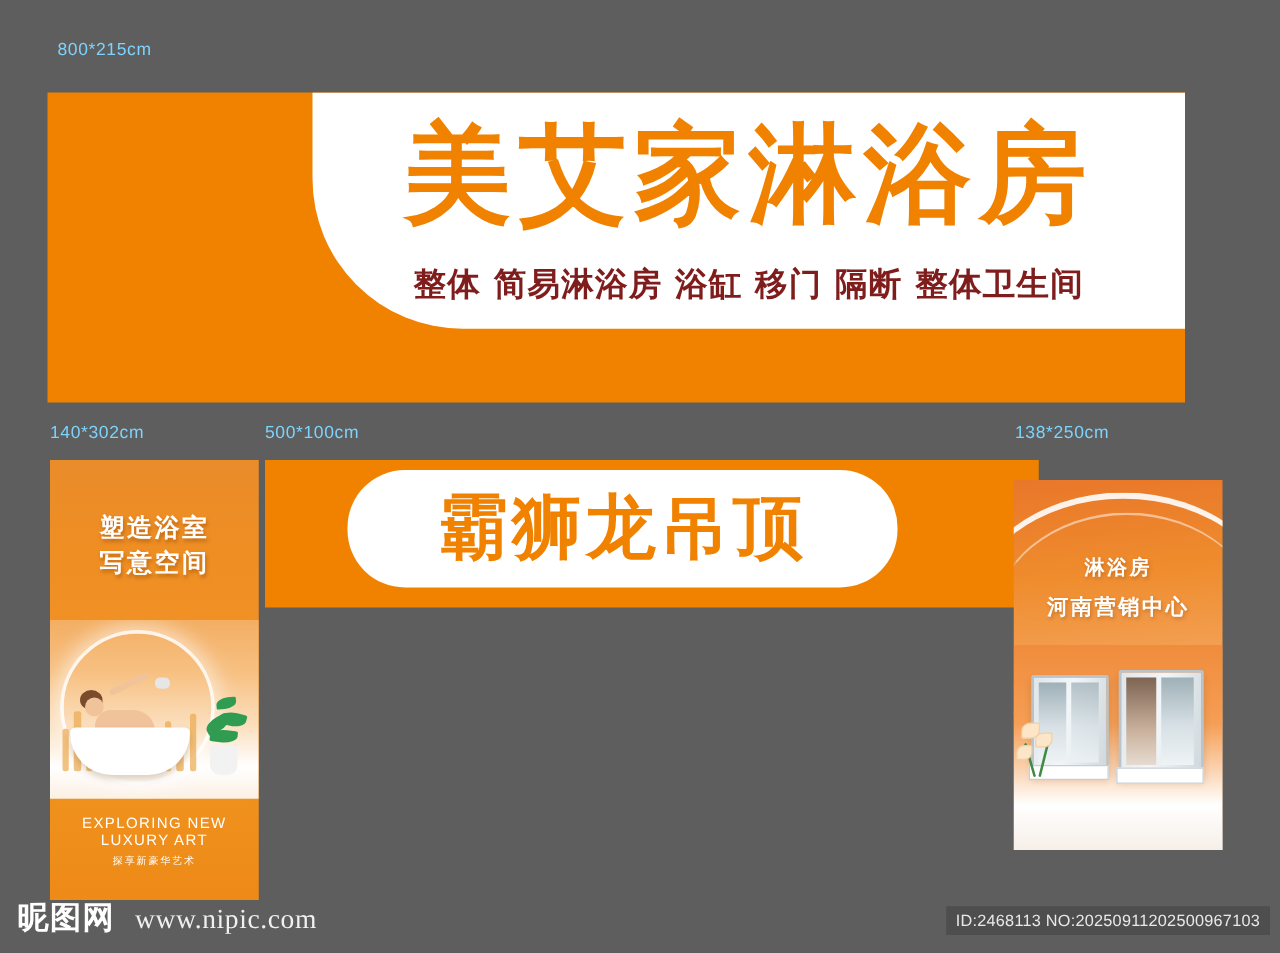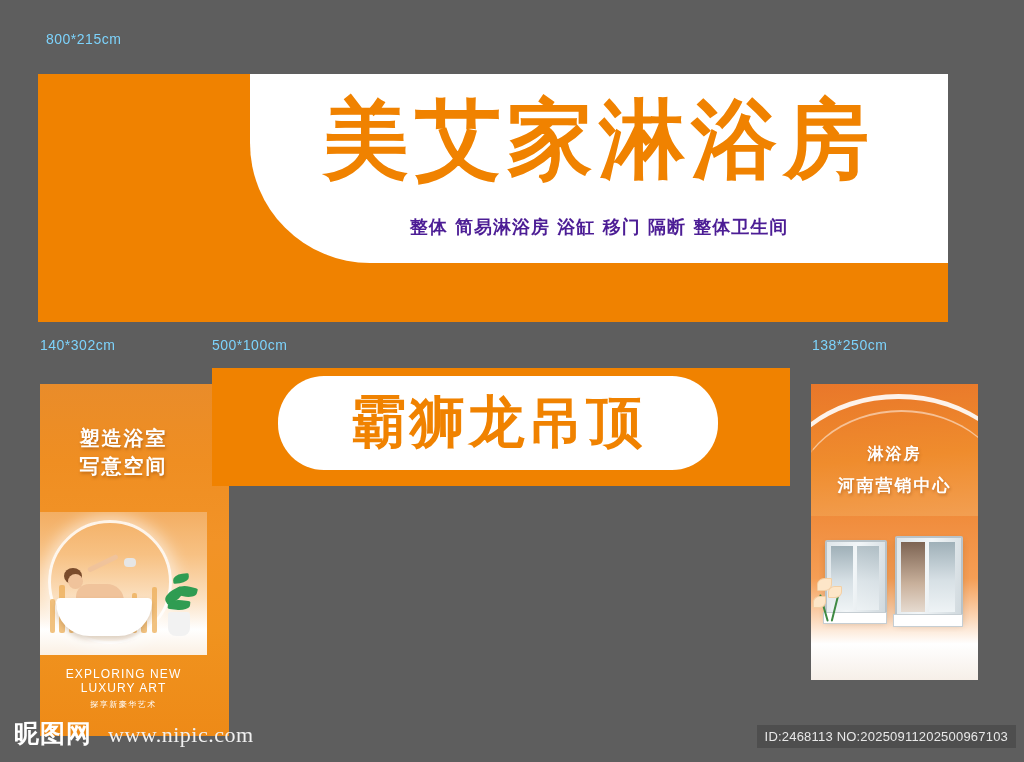"整体 简易淋浴房 浴缸 移门 隔断" #main-subtitle { color: #4c1d95 -> #7f1d1d; font-size: 18px -> 26px }
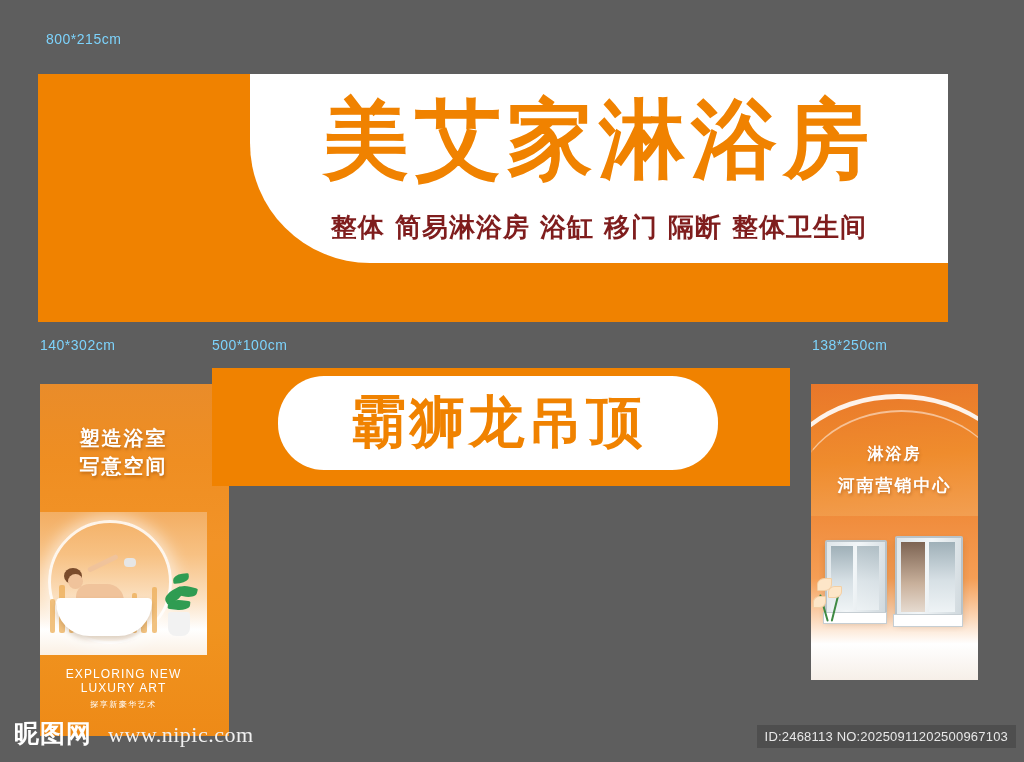"塑造浴室" #poster-left { top: 384px -> 368px; width: 189px -> 167px }
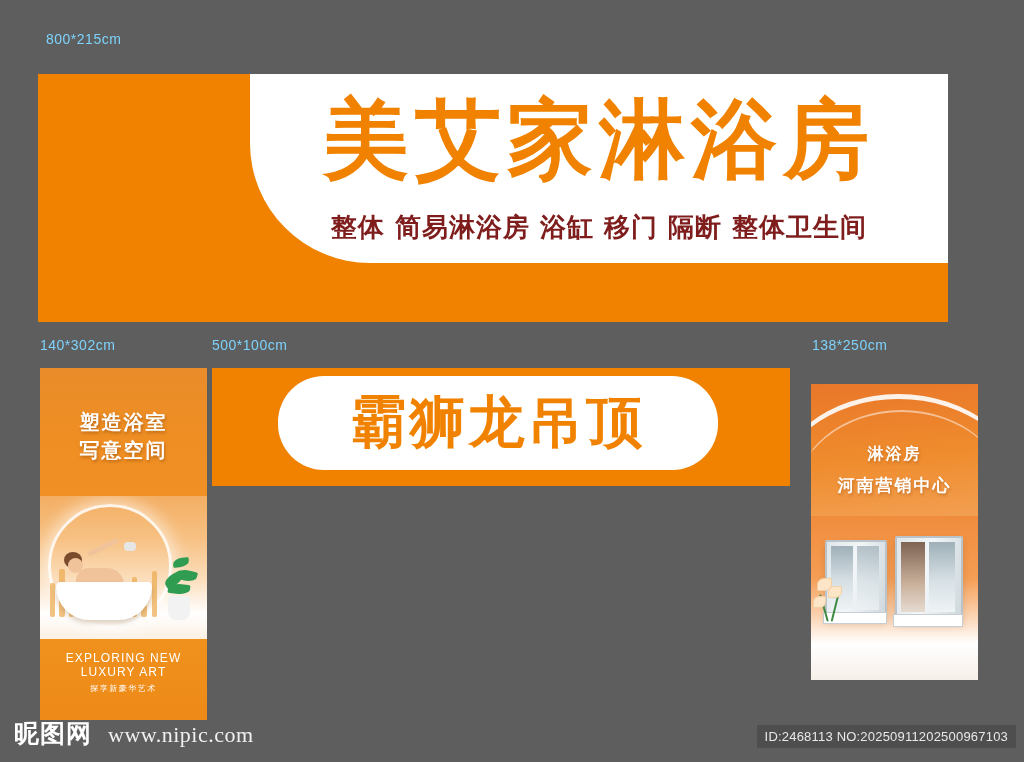"霸狮龙吊顶" #banner-mid { padding-left: none -> 41px }
